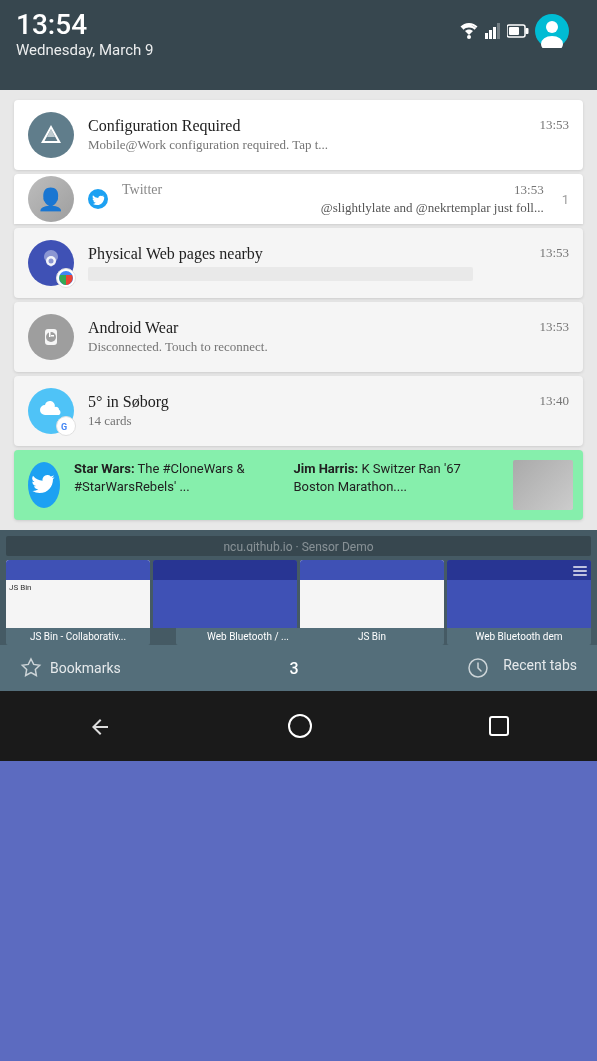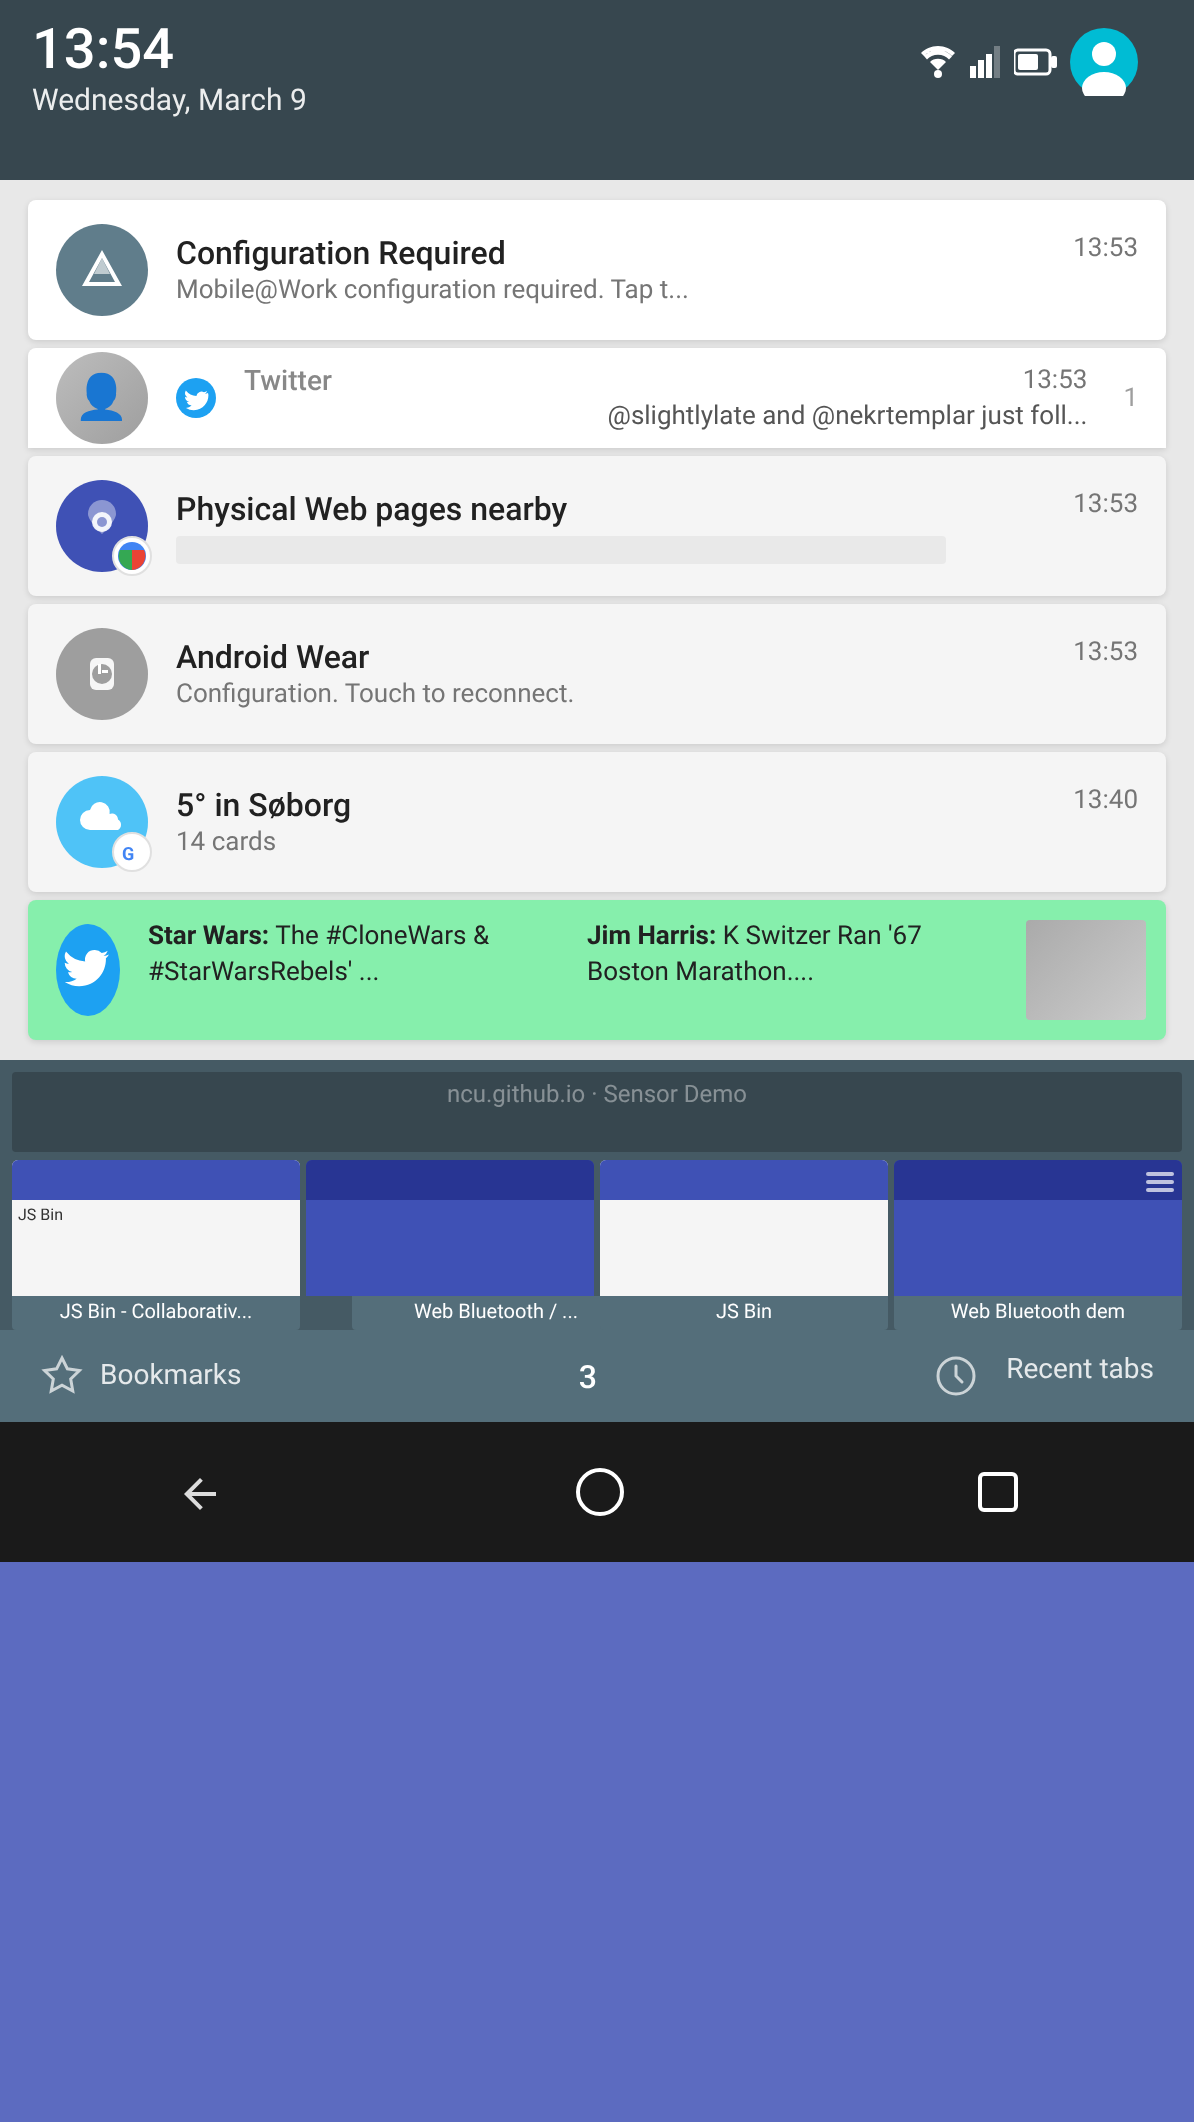"Configuration Required" .card-content { font-family: none -> Liberation Serif, serif }
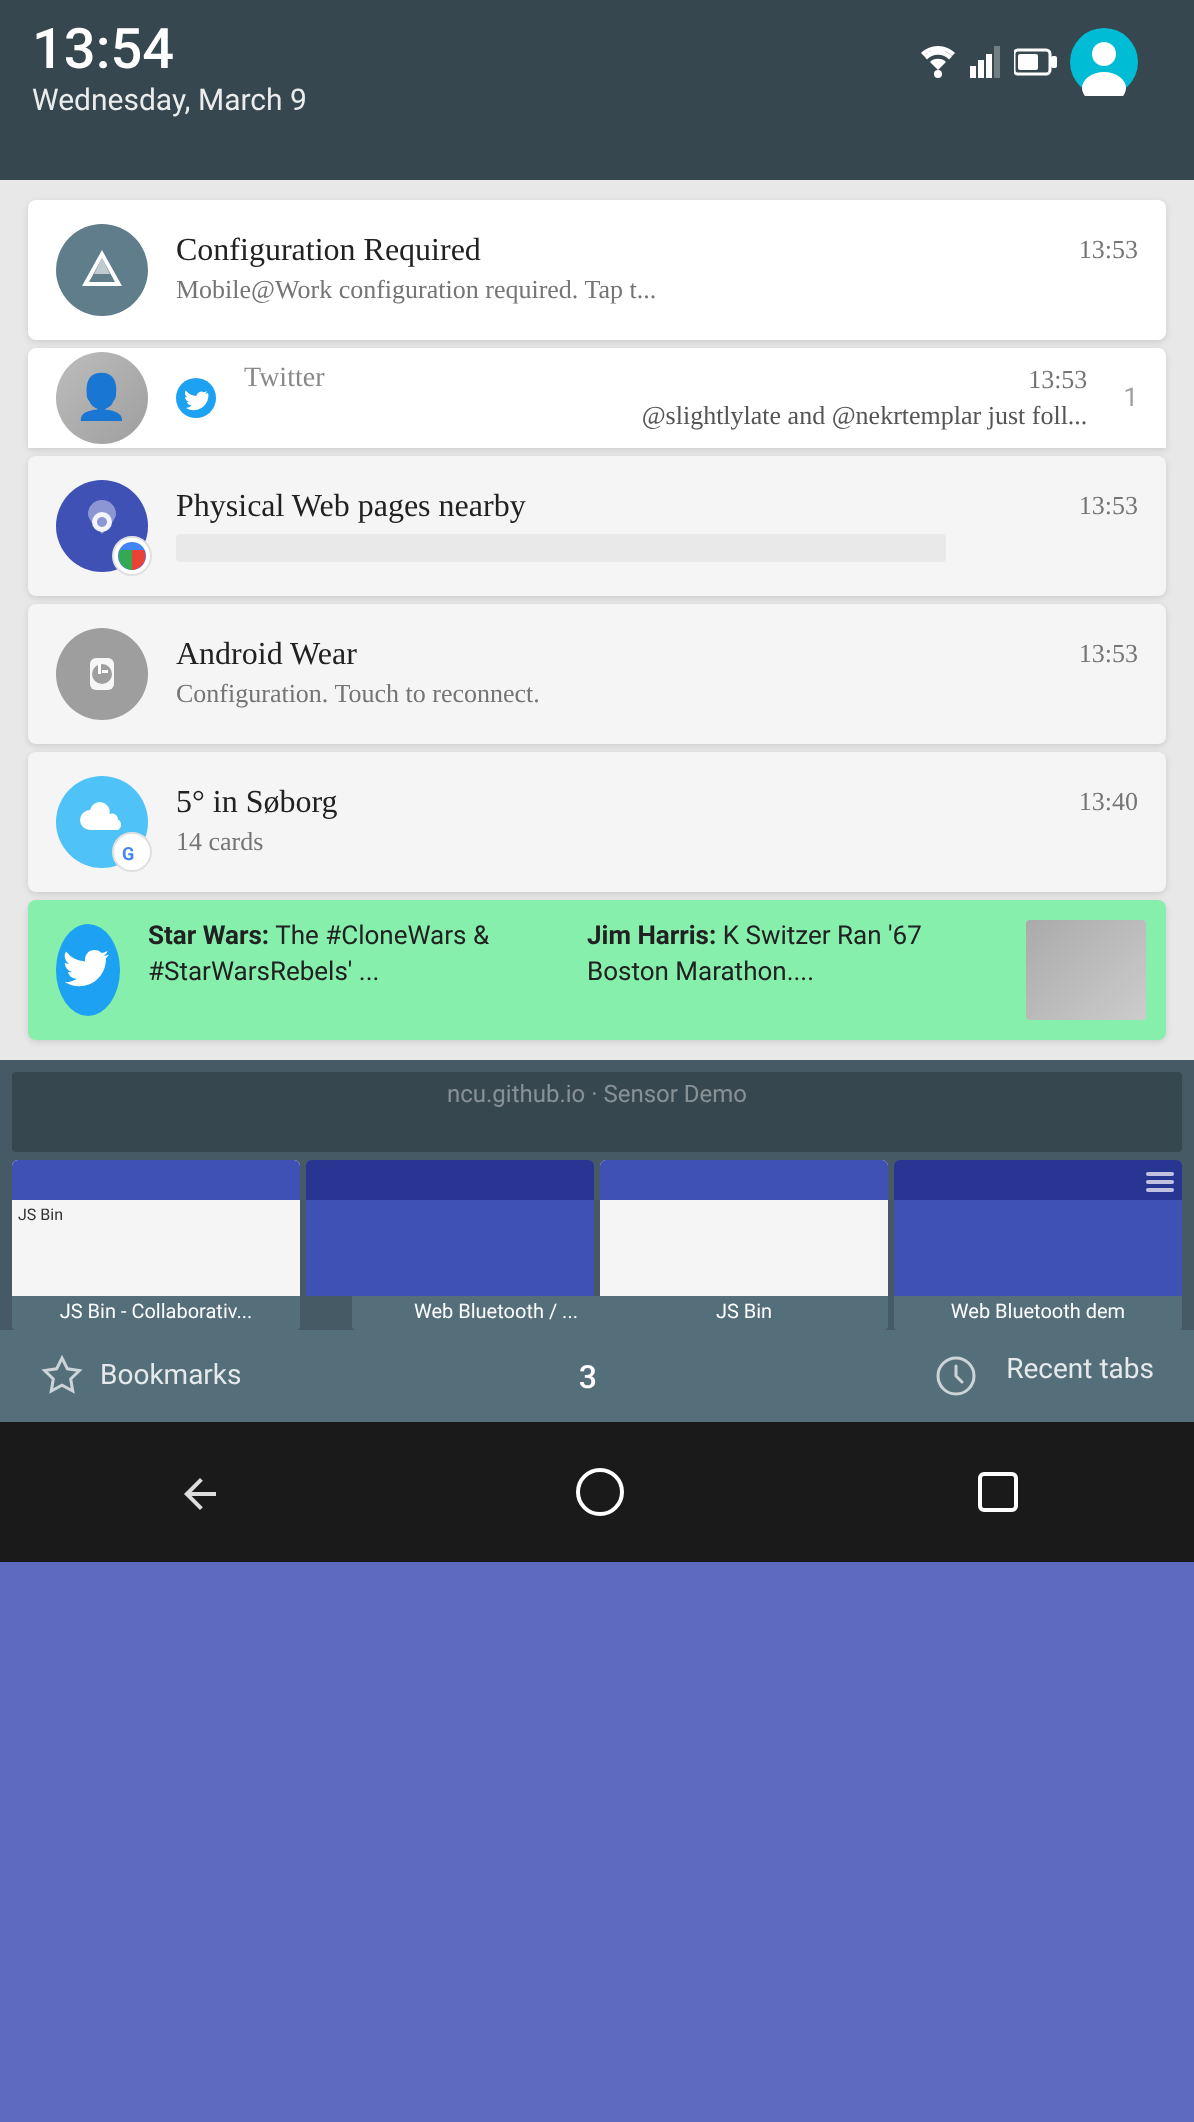"Configuration. Touch to reconnect." div.card-subtitle { text: Configuration -> Disconnected }
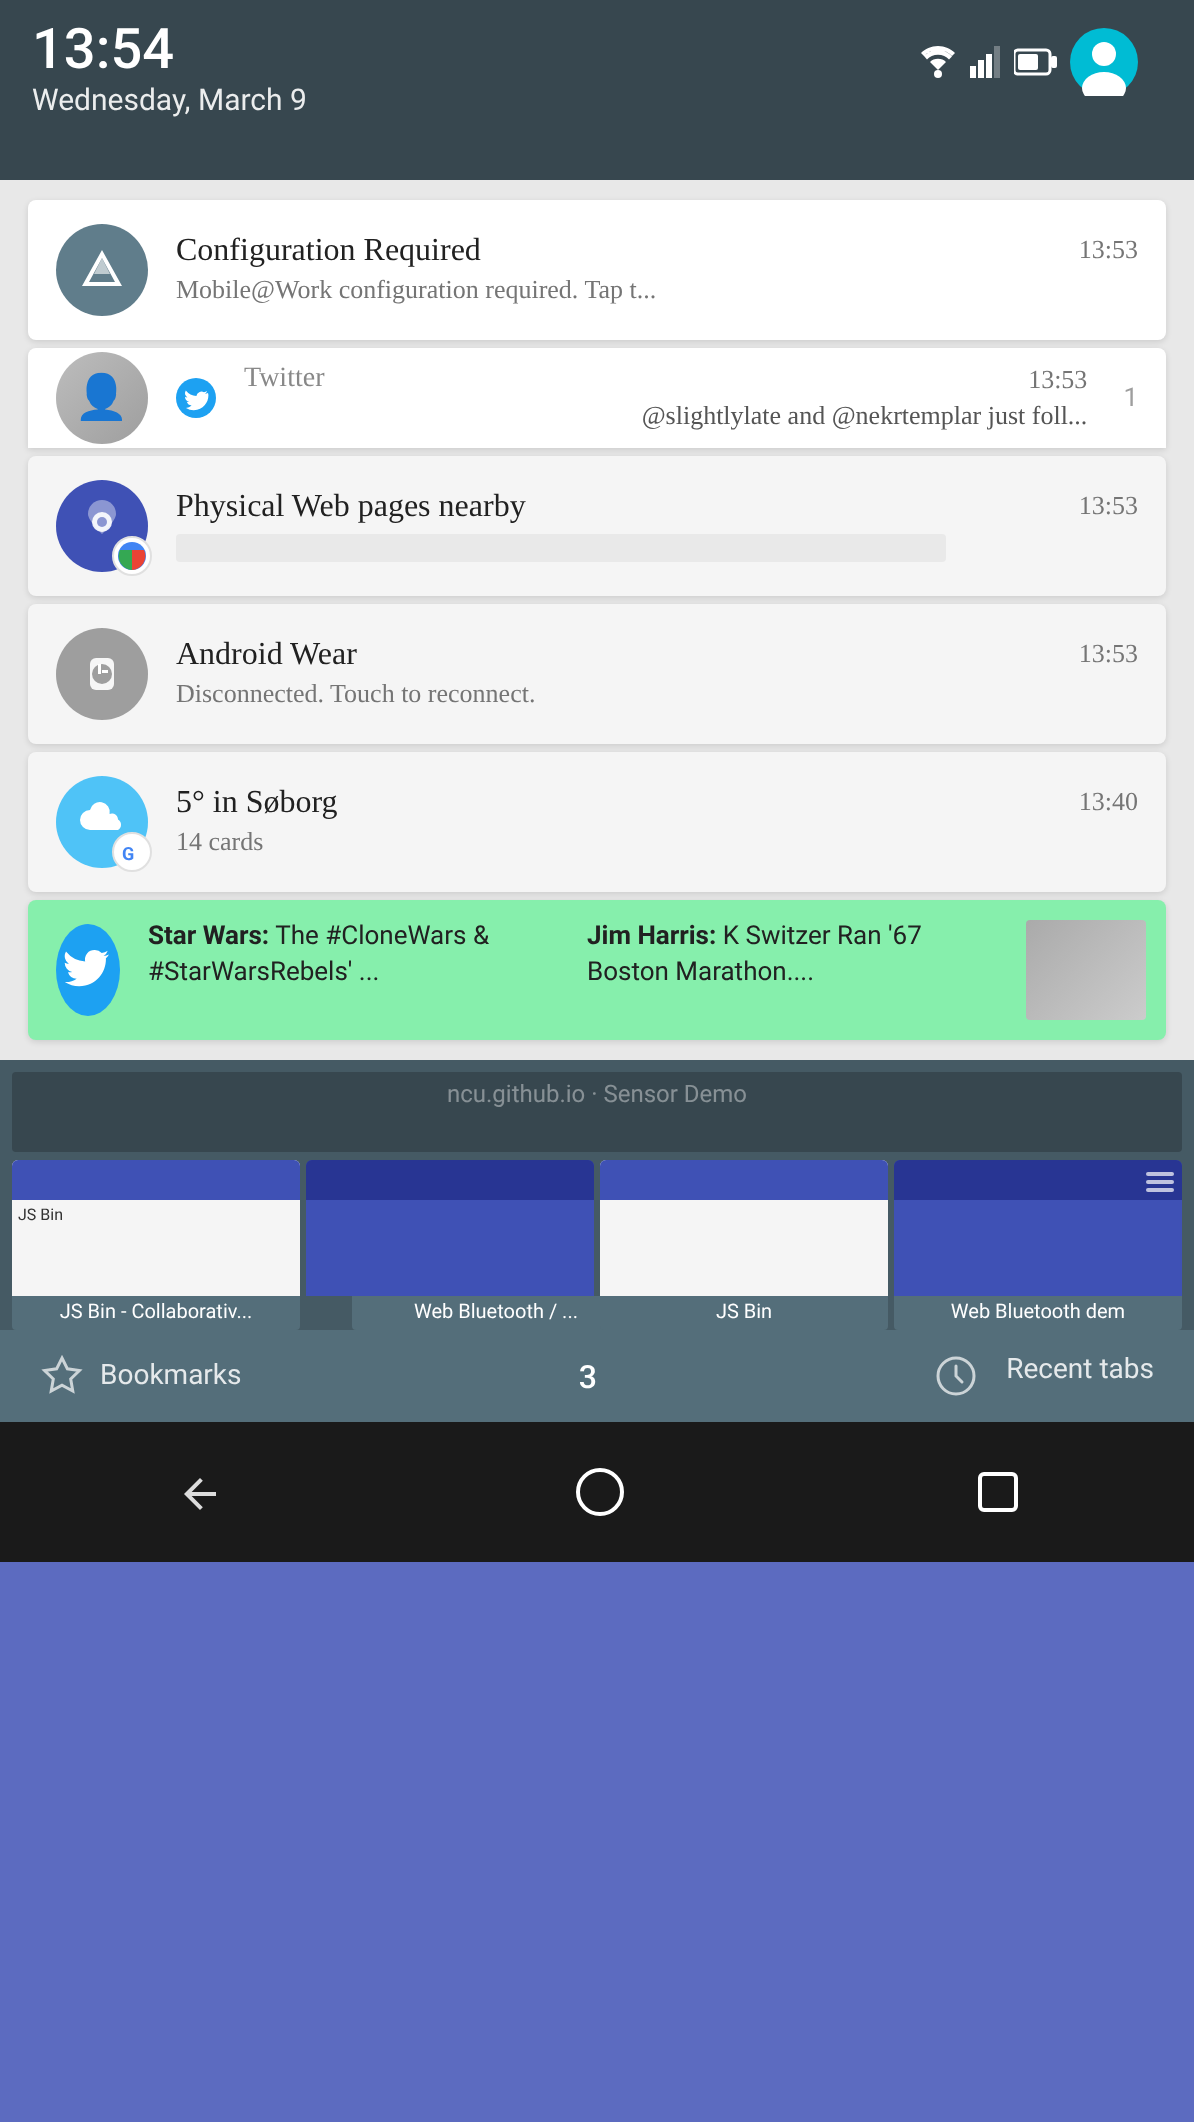"ncu.github.io · Sensor Demo" div { height: 40px -> 20px }
